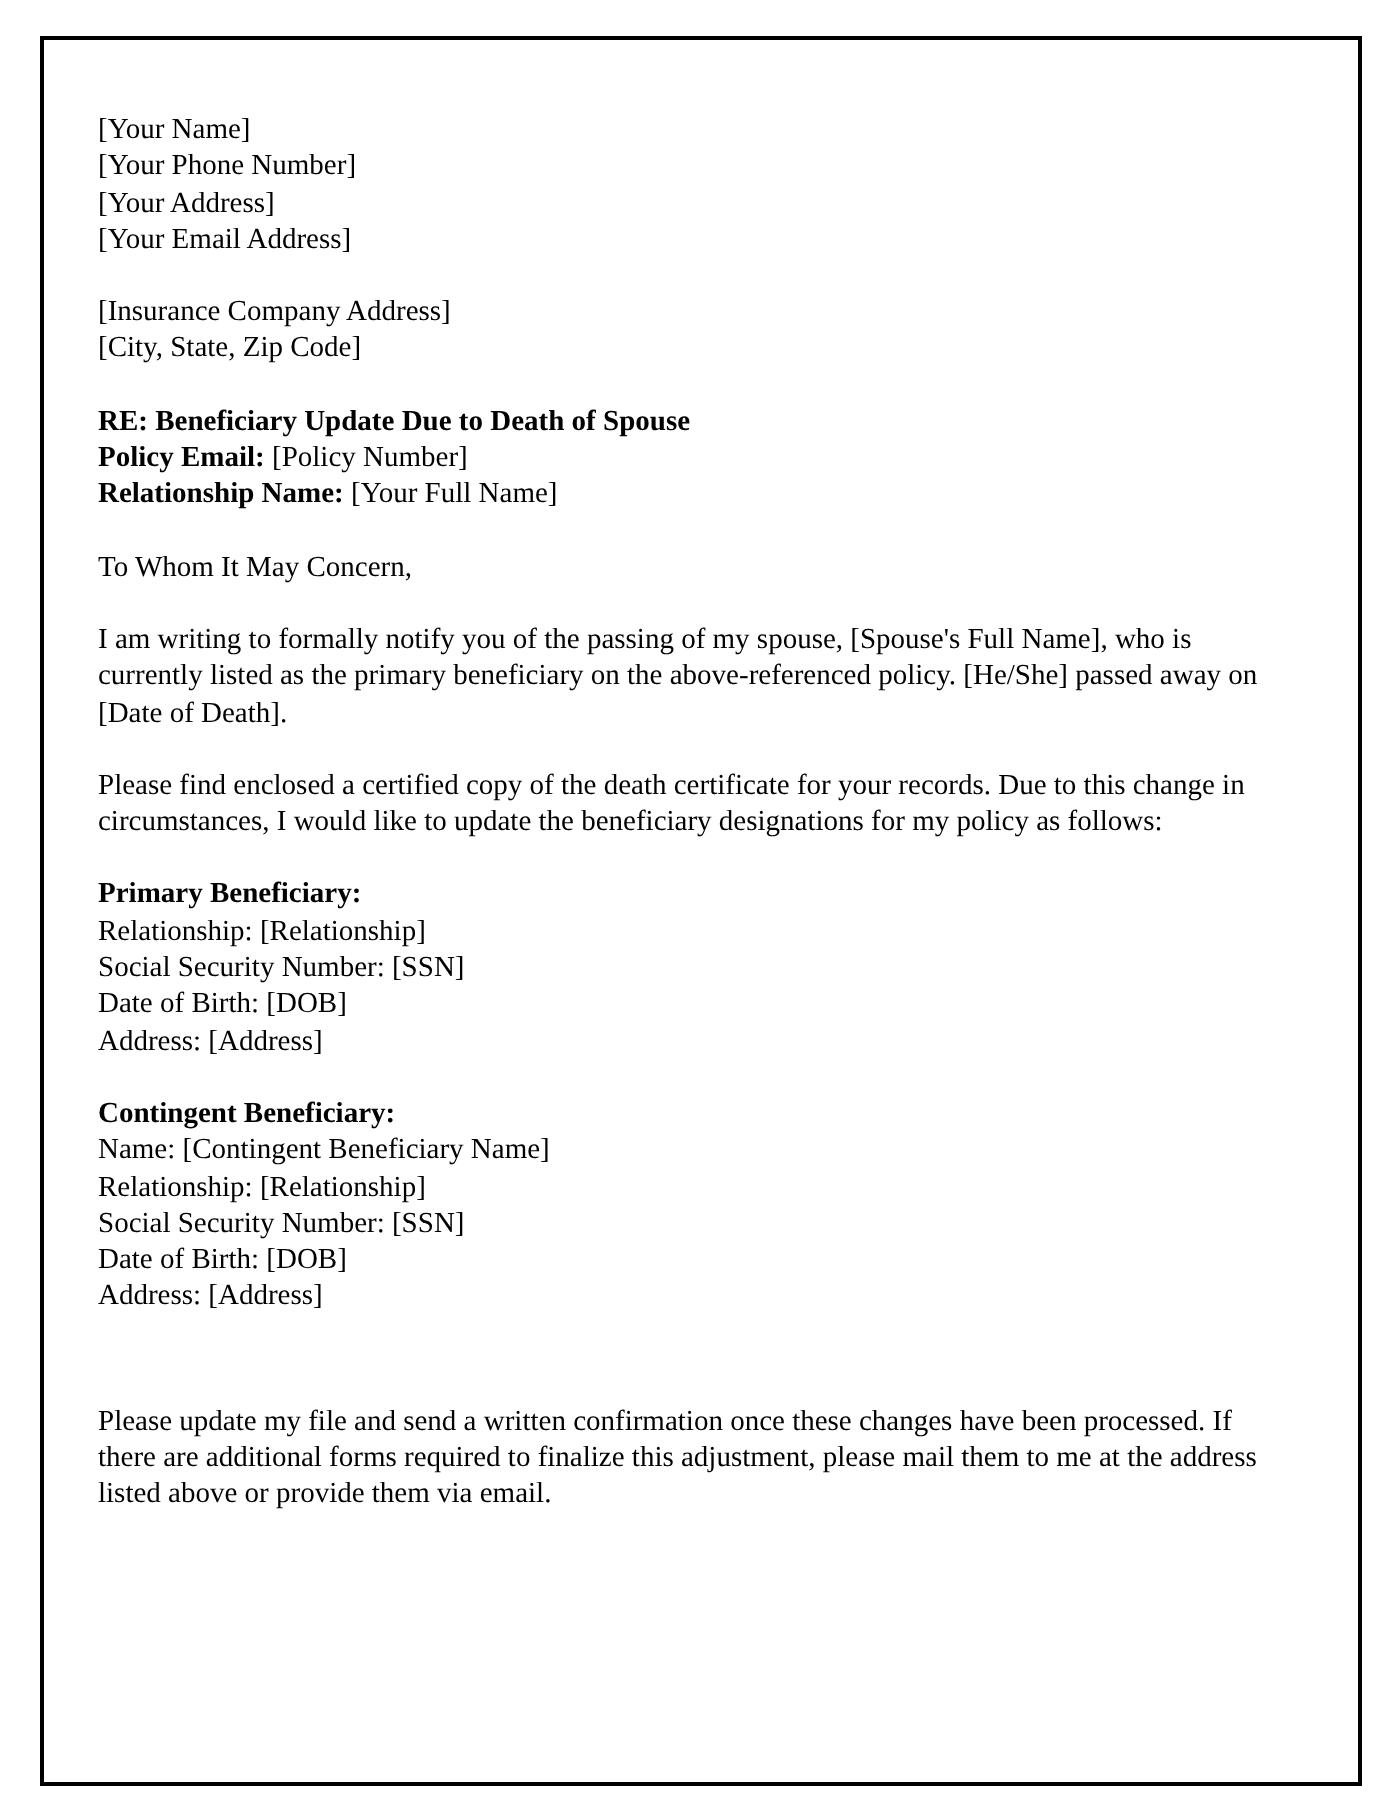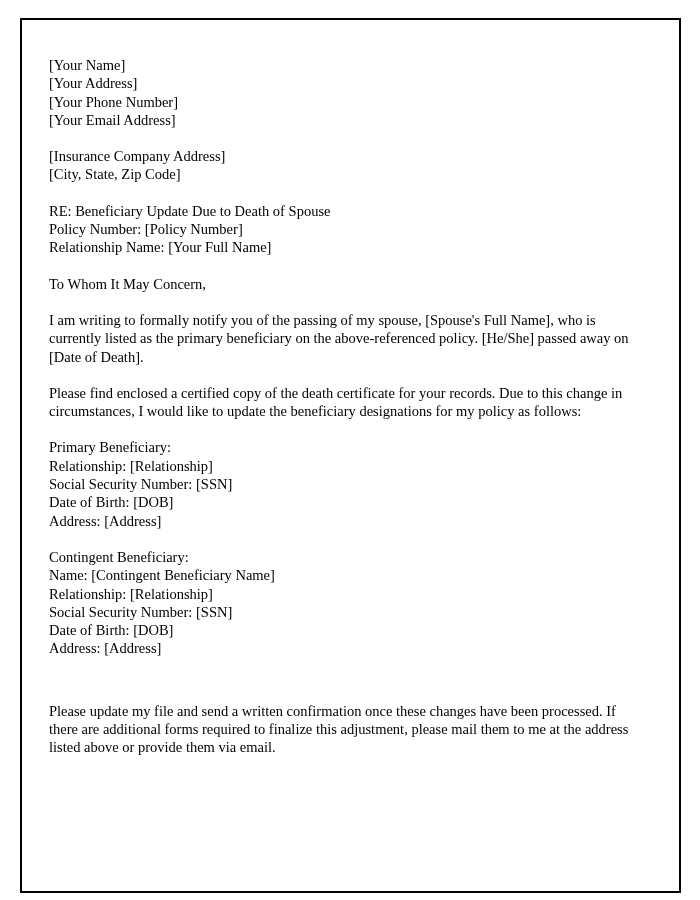"[Your Address]" div.line { order: before "[Your Phone Number]" -> after "[Your Phone Number]" }
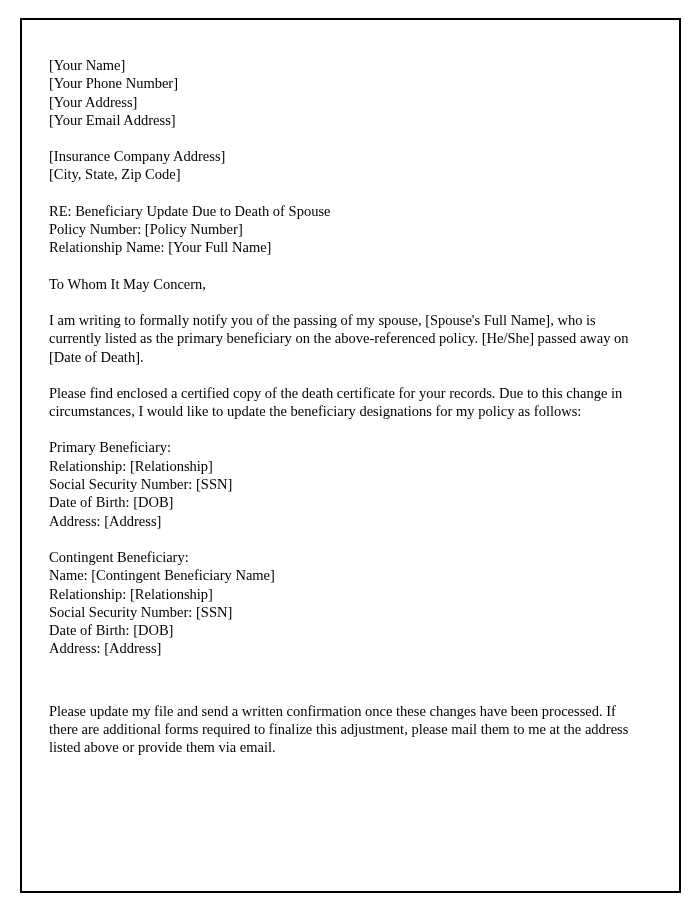"RE: Beneficiary Update Due to" .bold { font-weight: normal -> bold }
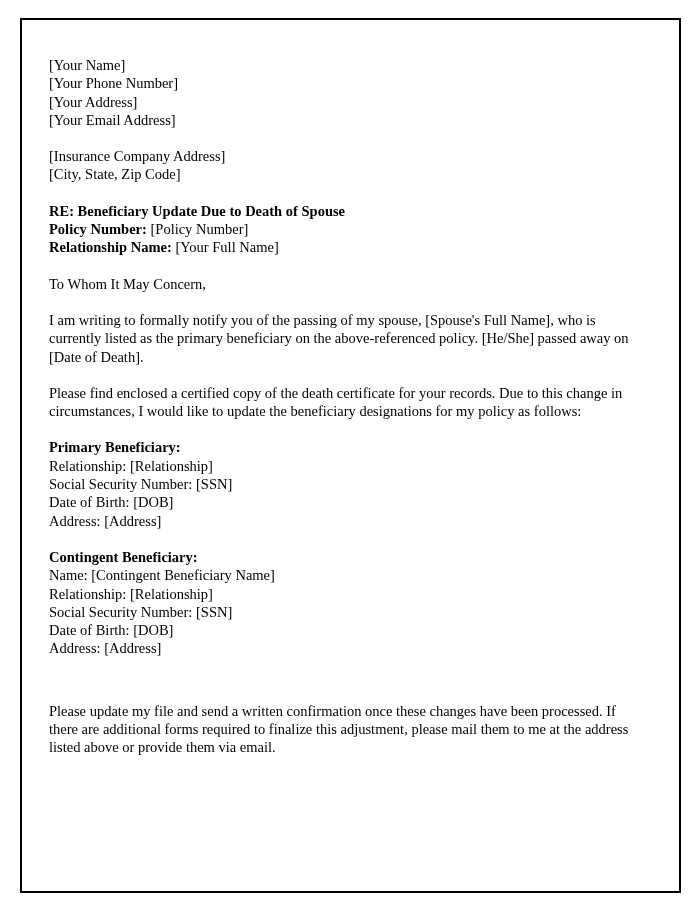"Policy Number:" span.bold { text: Number -> Email }
